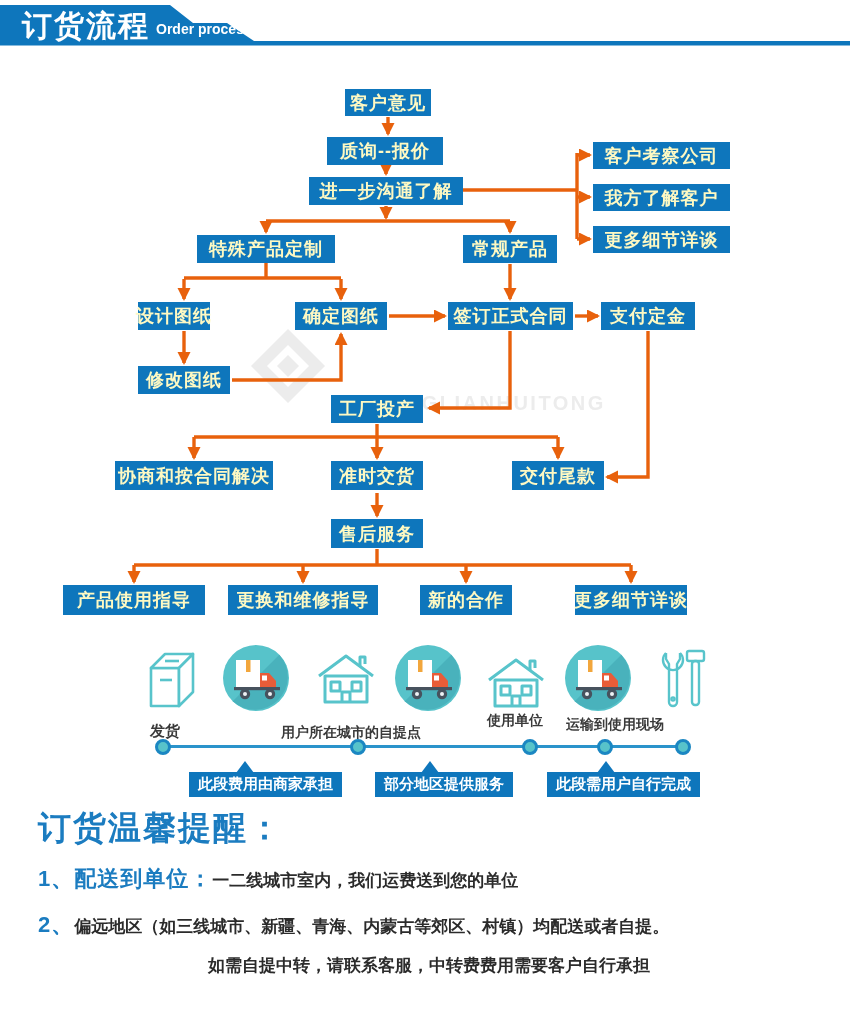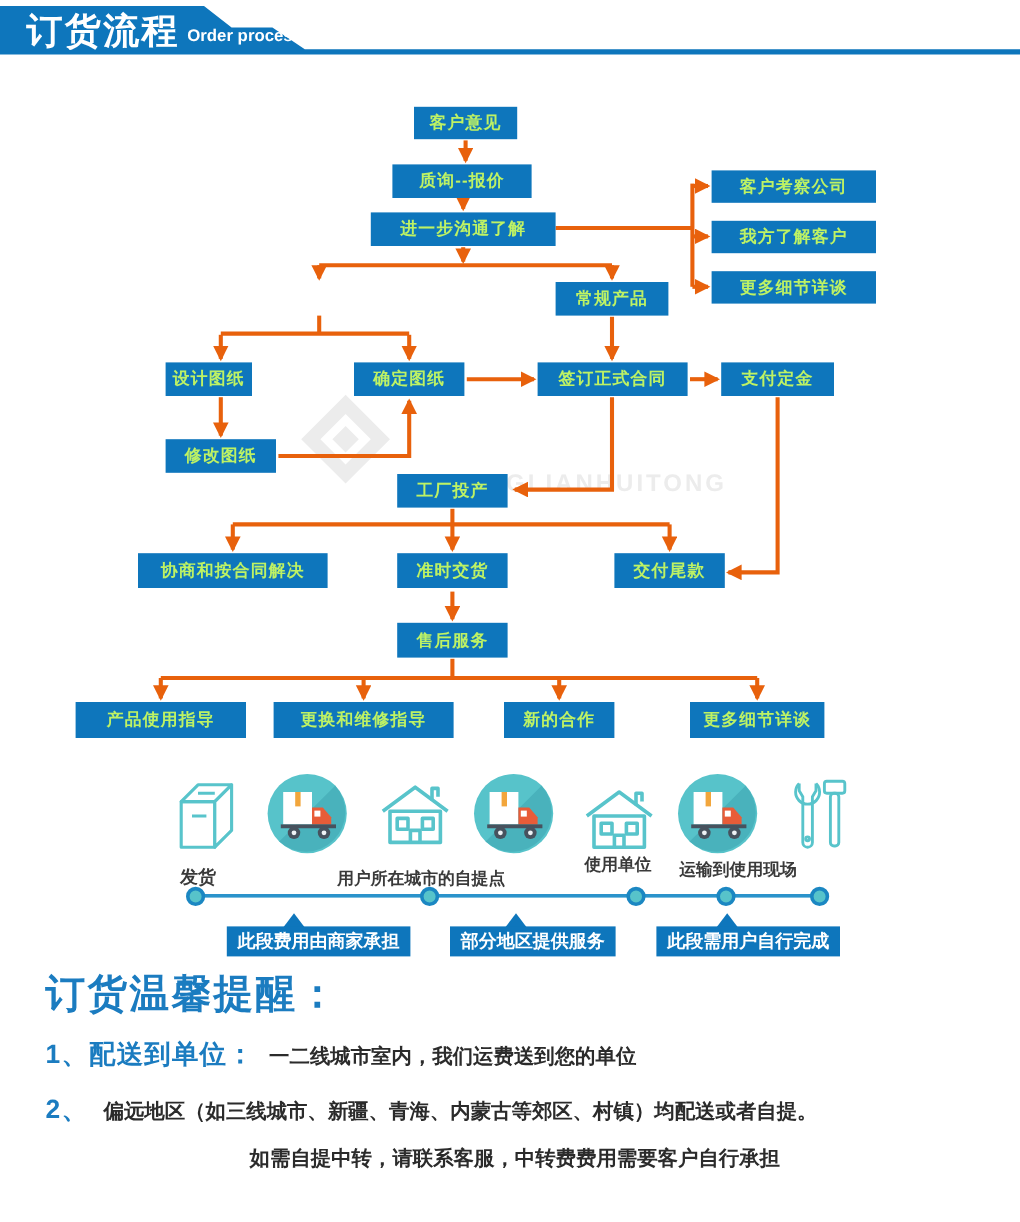"客户意见" .node { color: #bef264 -> #fef9c3; font-size: 14px -> 18px }
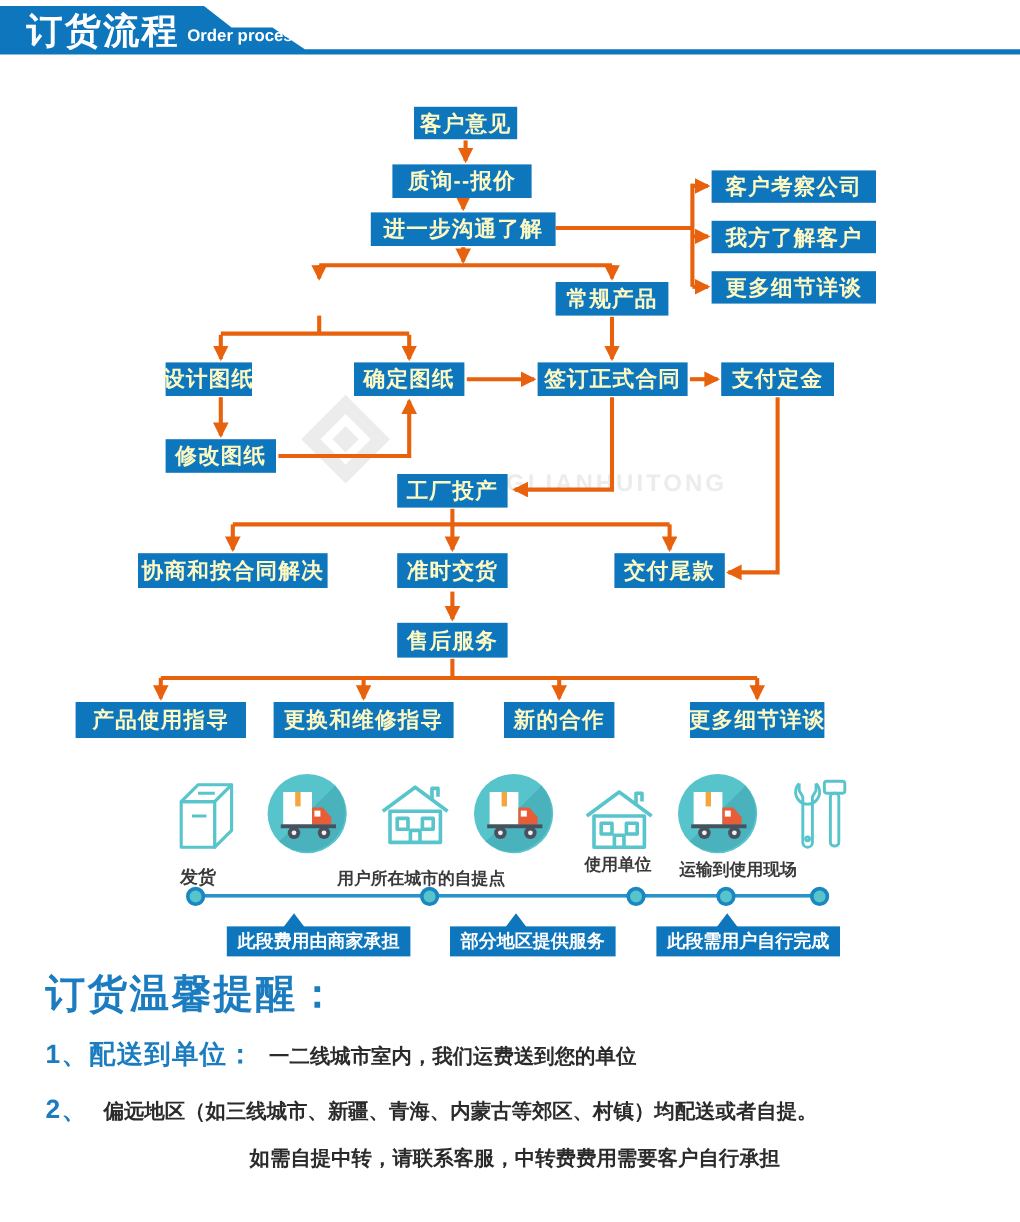"特殊产品定制" div.node { html: none -> <div>特殊产品定制</div> }
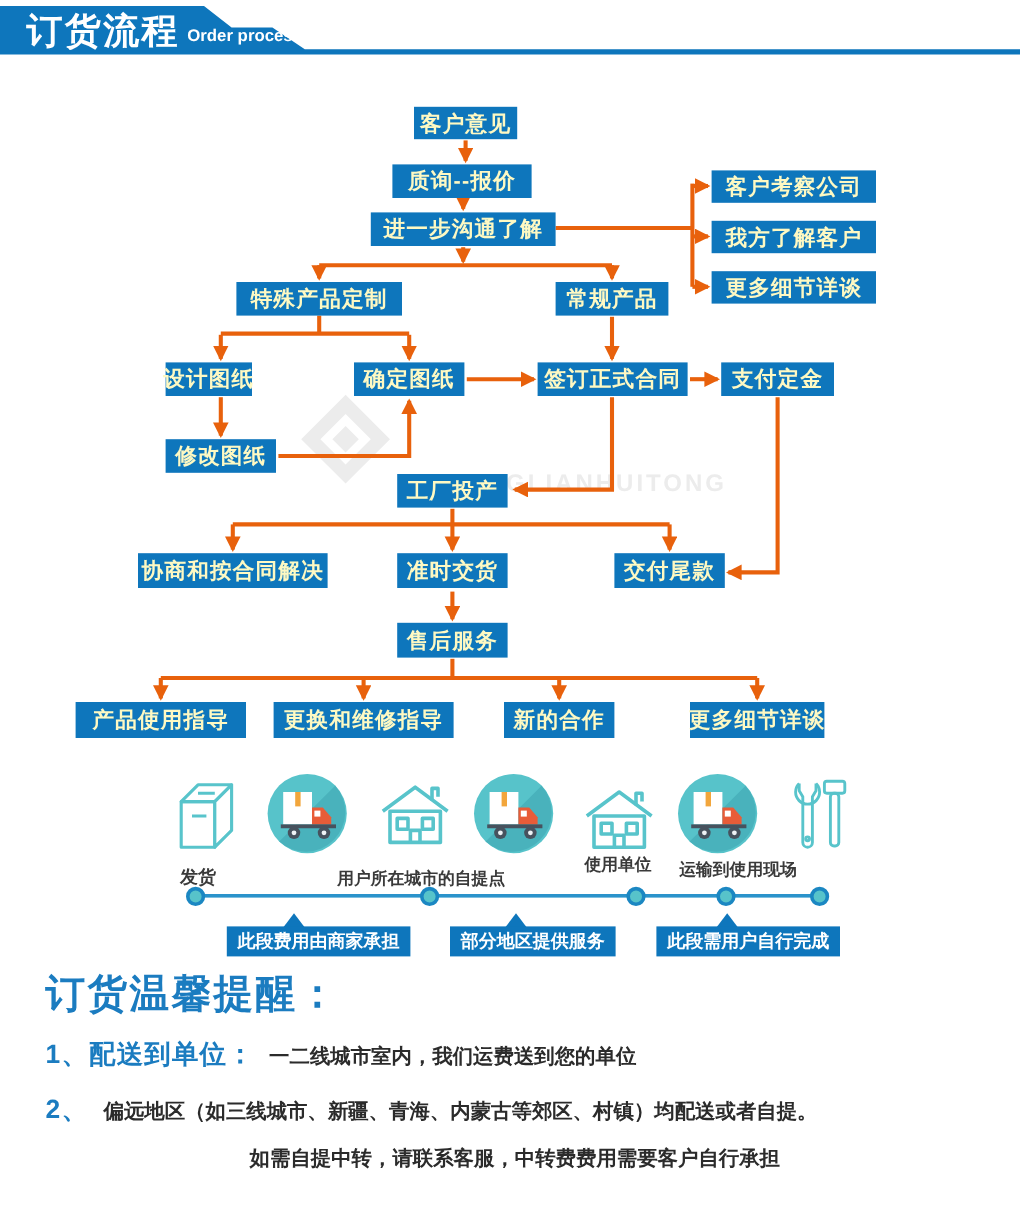"一二线城市室内，我们运费送到您的单位" .rem-text { margin-left: 12px -> 0 }
